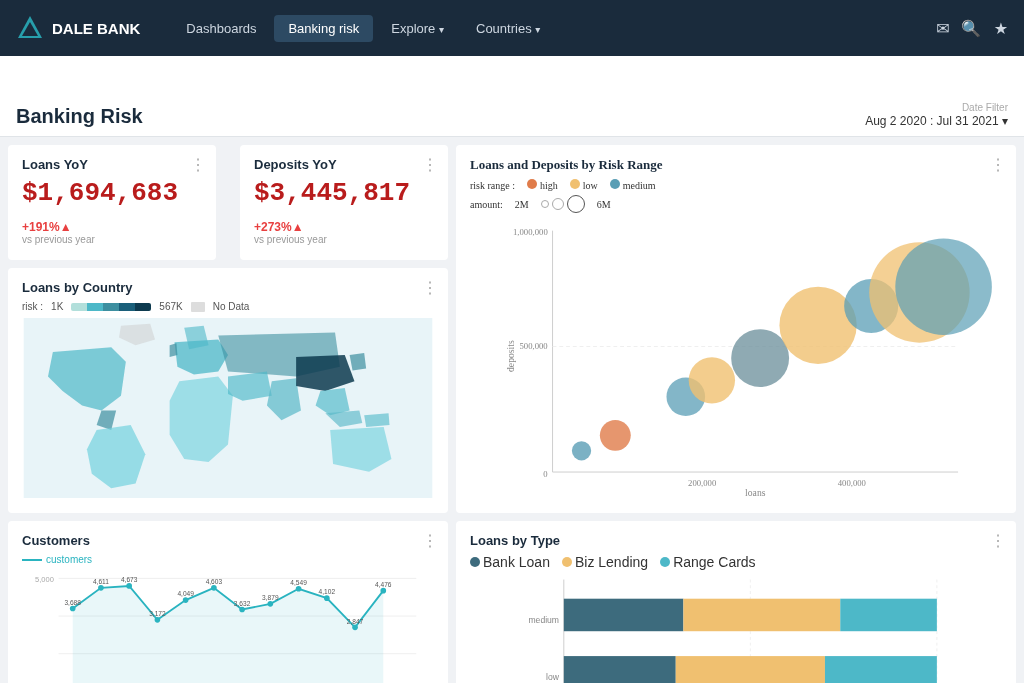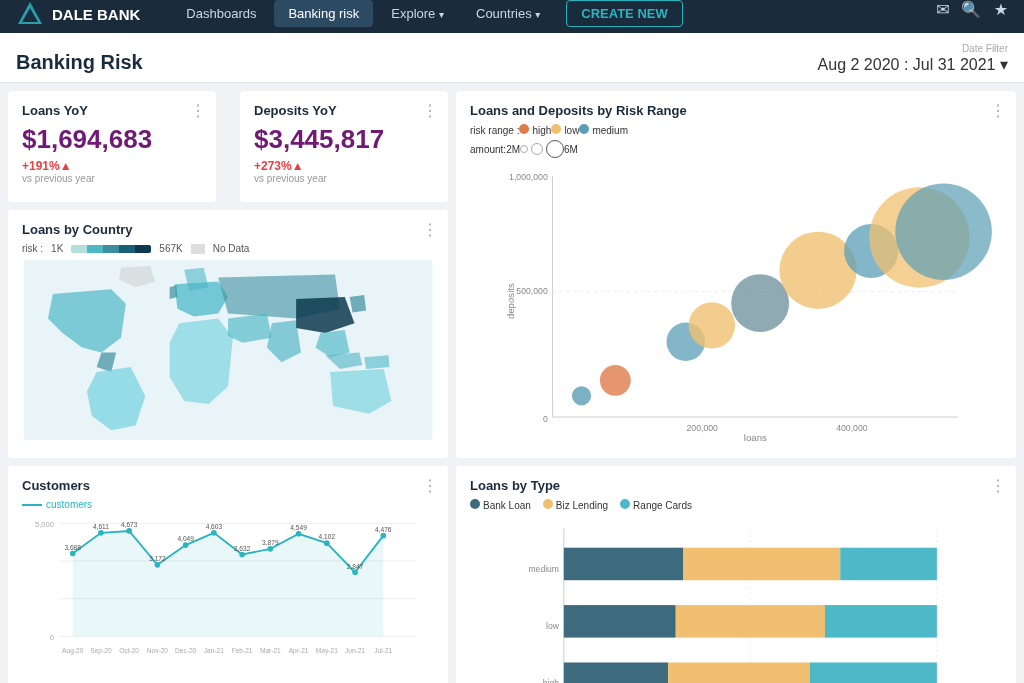"DALE BANK" .navbar { align-items: flex-start -> center; height: 33px -> 56px }
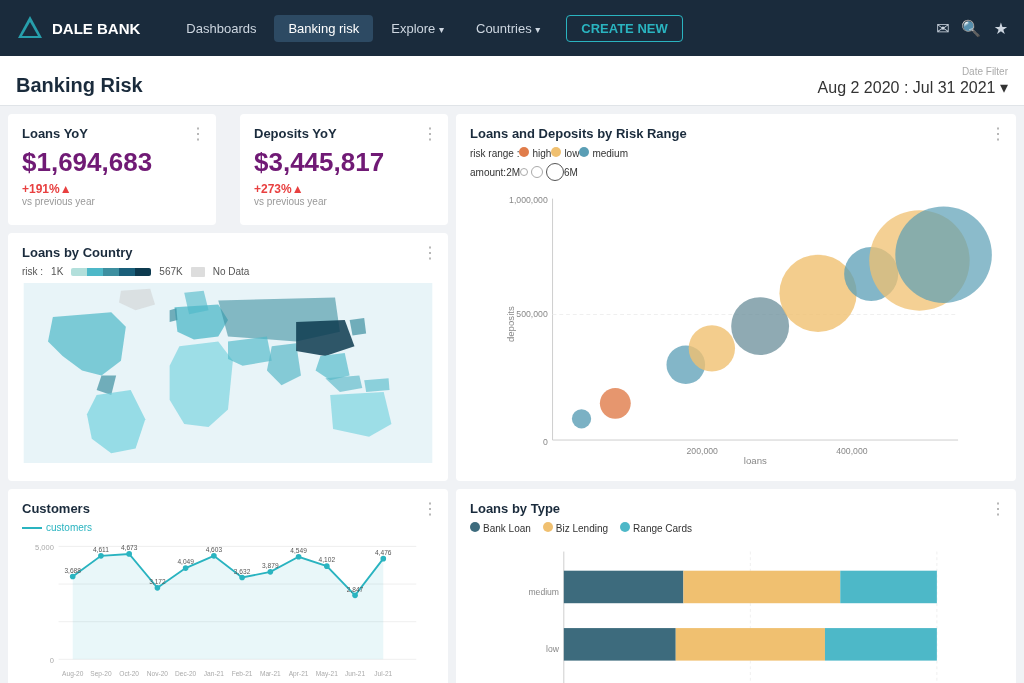"CREATE NEW" div.nav-create { html: <div>CREATE NEW</div> -> none }
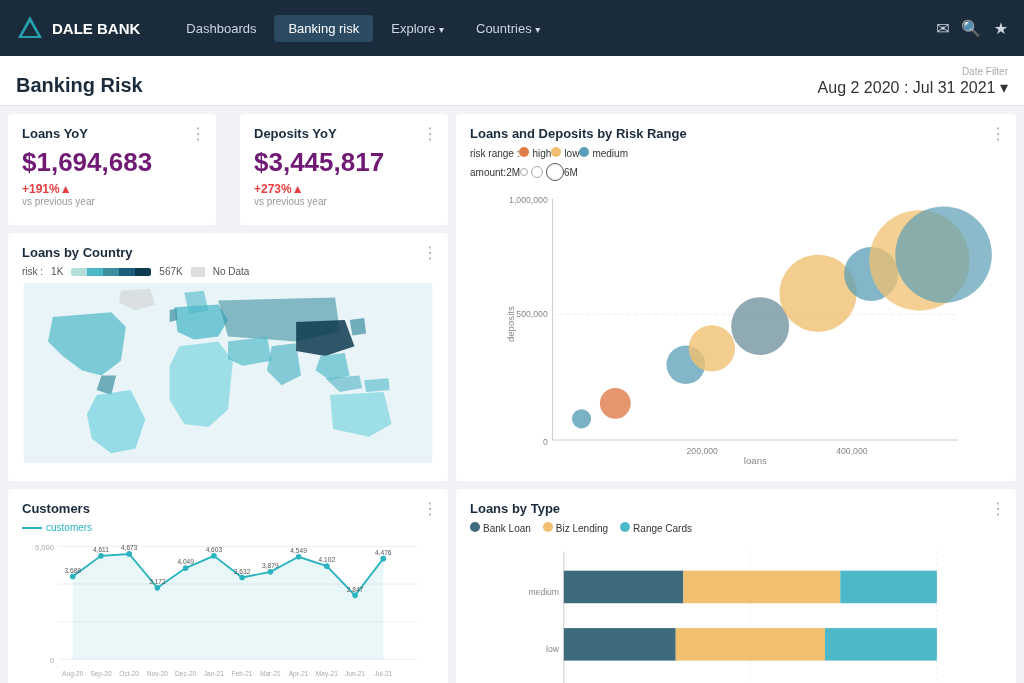"Date Filter" .date-filter-label { margin-top: none -> 36px }
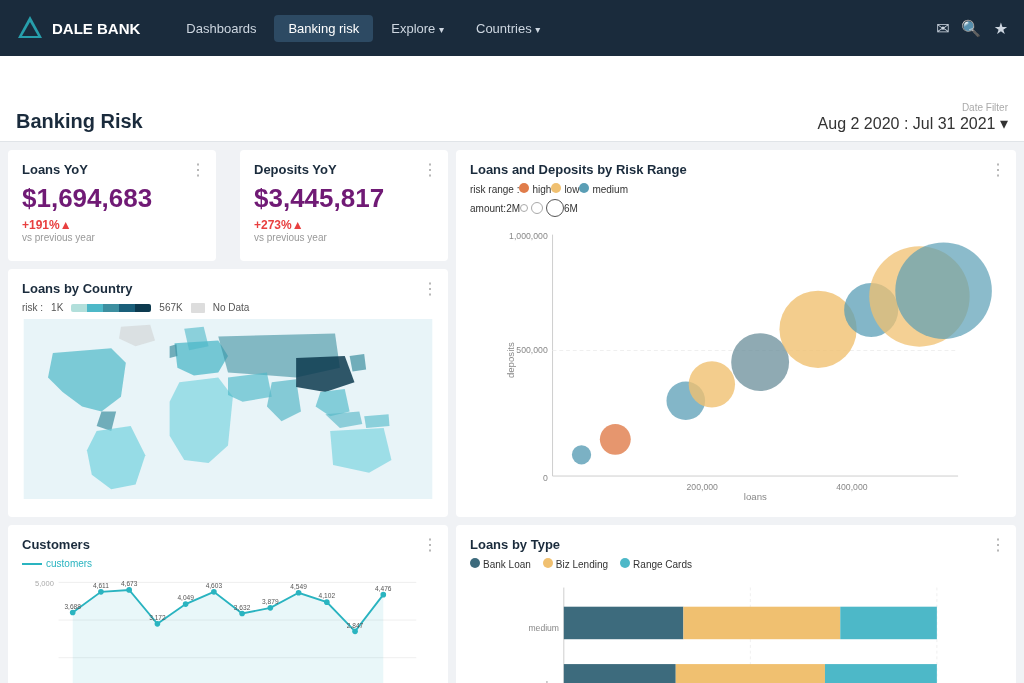"Aug 2 2020 : Jul" .date-filter-value { font-size: 16px -> 12px }
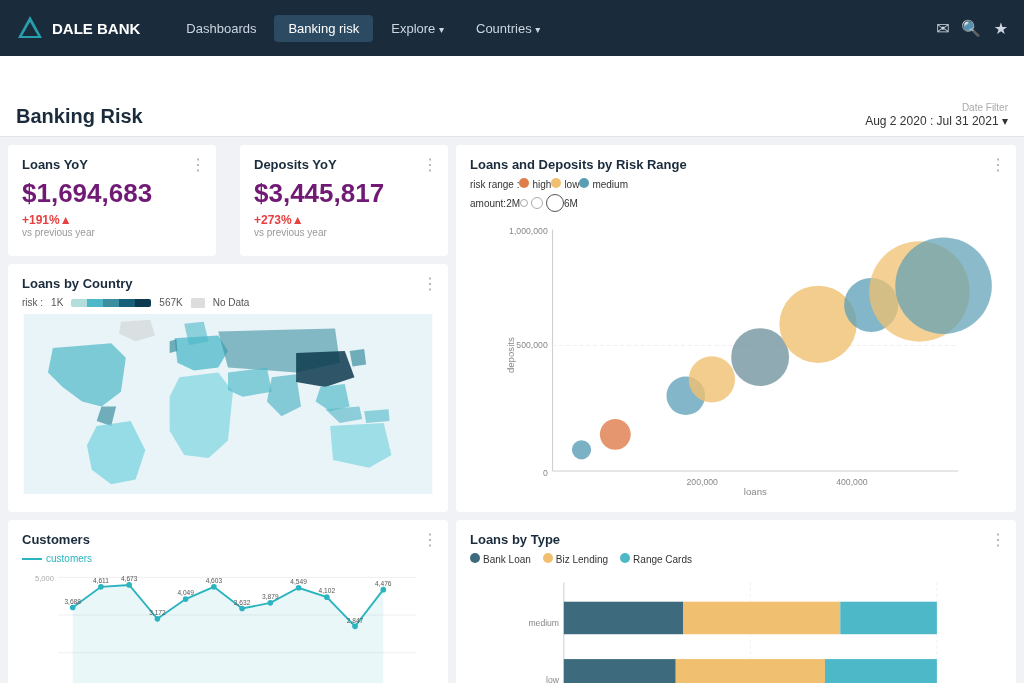"Loans and Deposits by Risk" div.card { font-family: none -> Liberation Serif, serif }
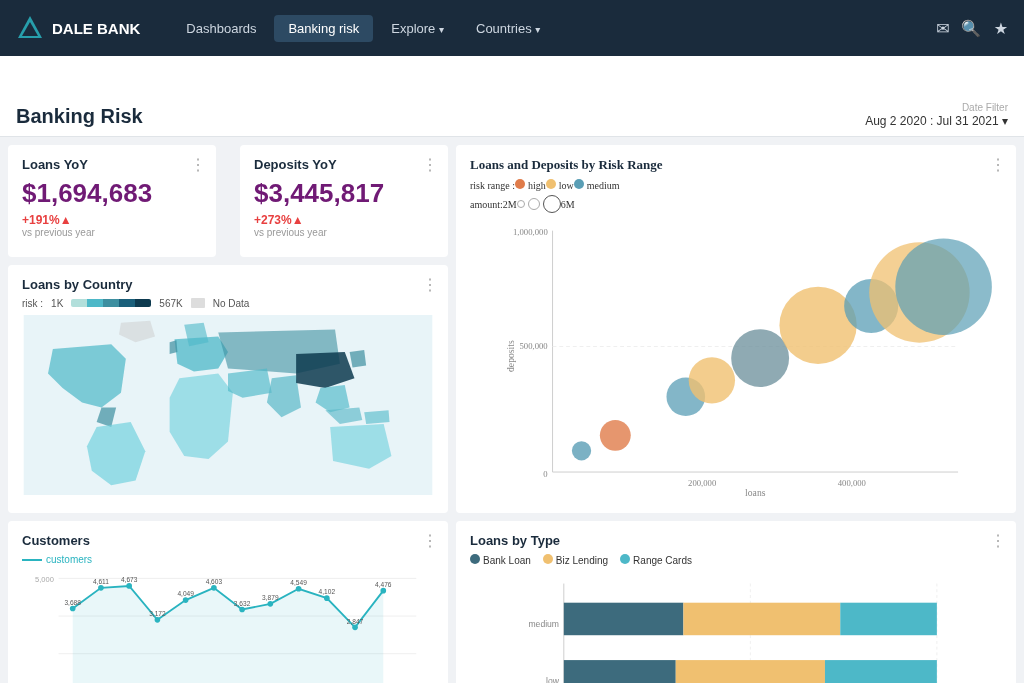"$1,694,683" .kpi-value { color: #701a75 -> #b91c1c; font-family: none -> Liberation Mono, monospace; margin: 4px 0 4px -> 4px 0 12px }
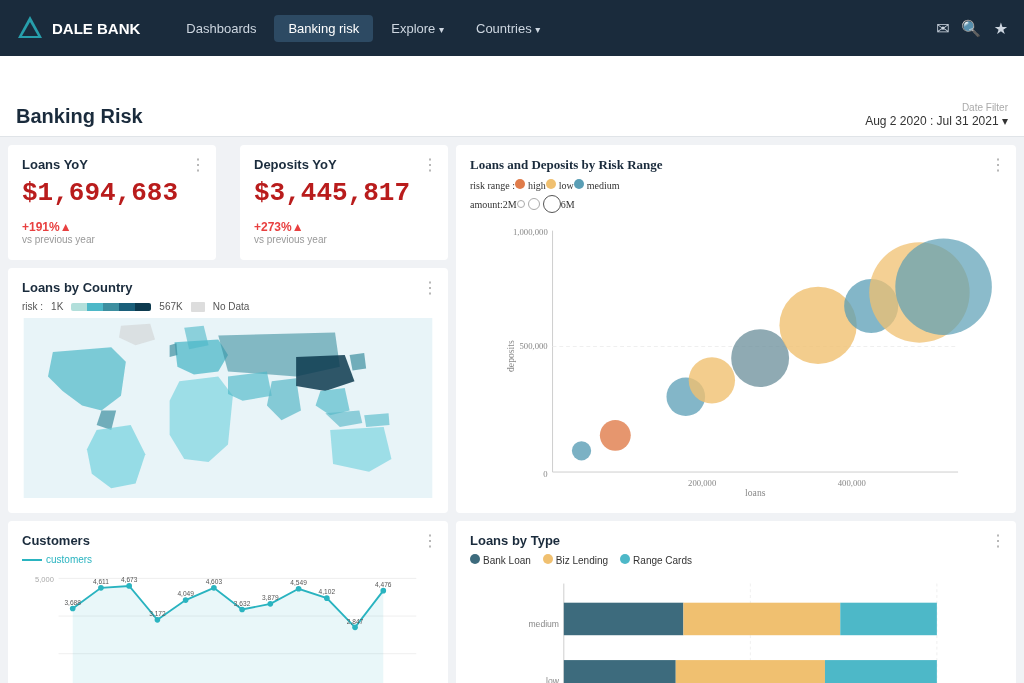"risk range :" .scatter-legend { gap: 0 -> 12px }
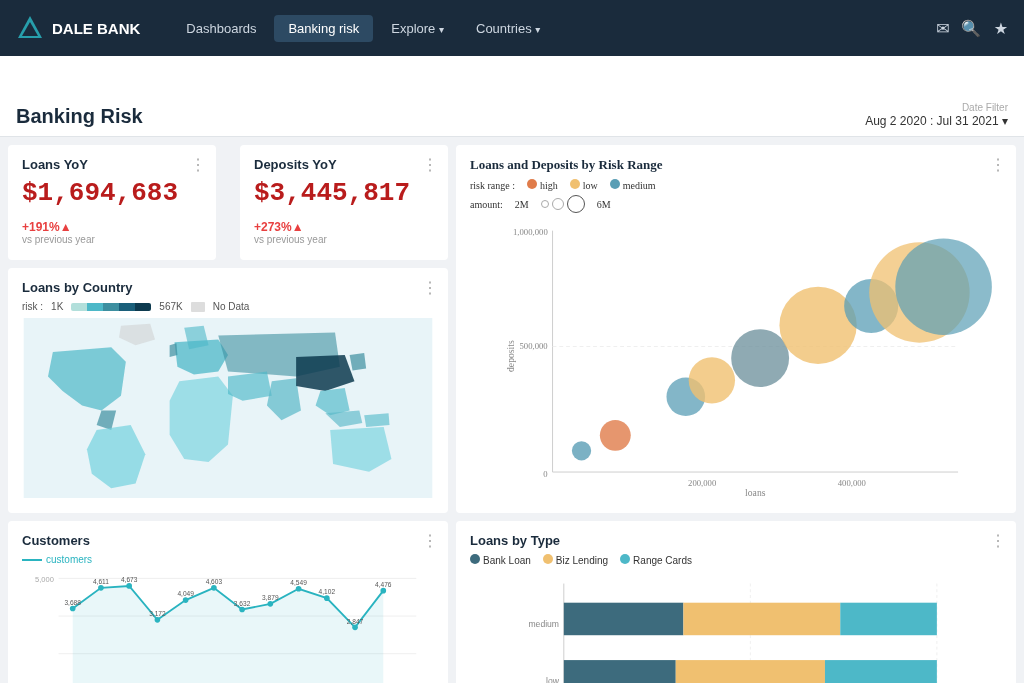"Bank Loan" .bar-legend { font-size: 10px -> 14px; margin-bottom: 8px -> none }
